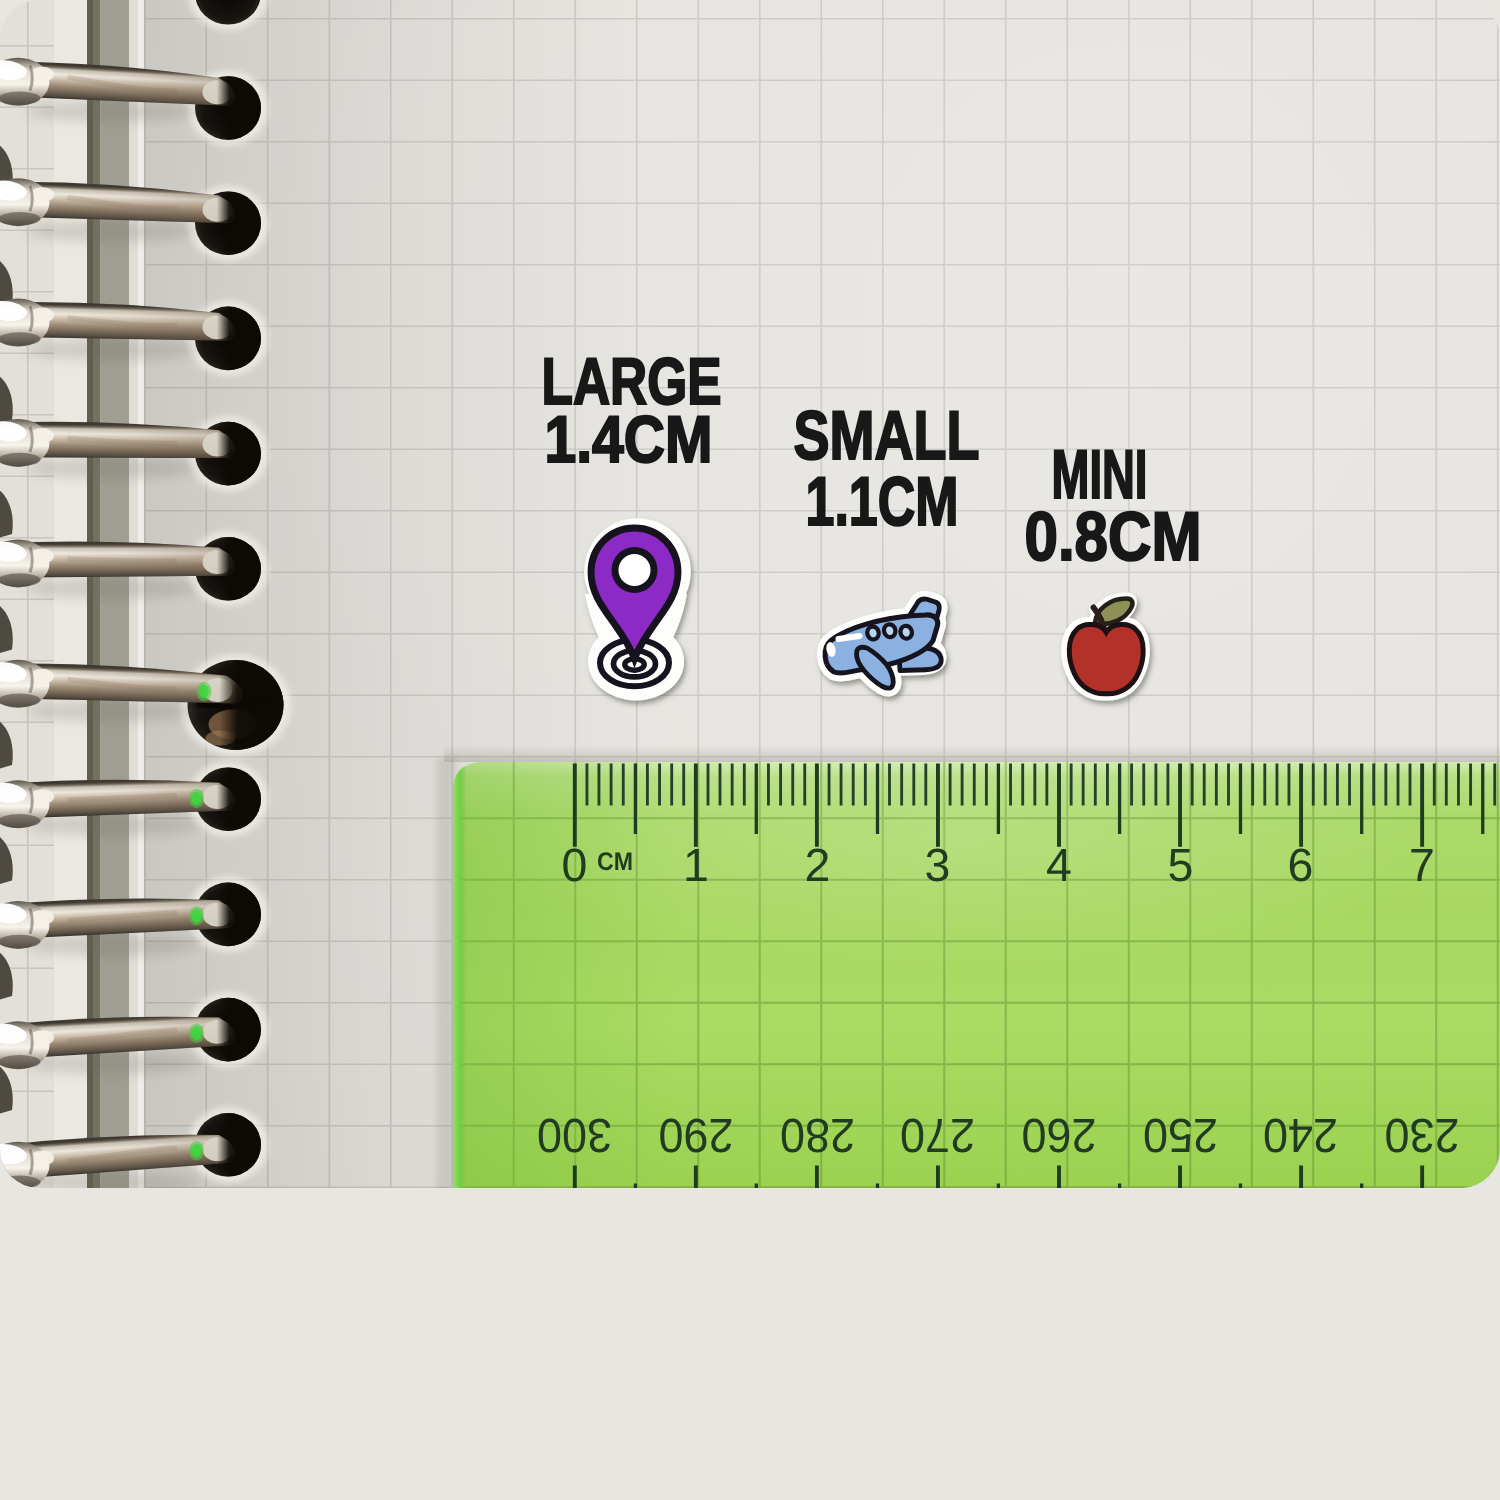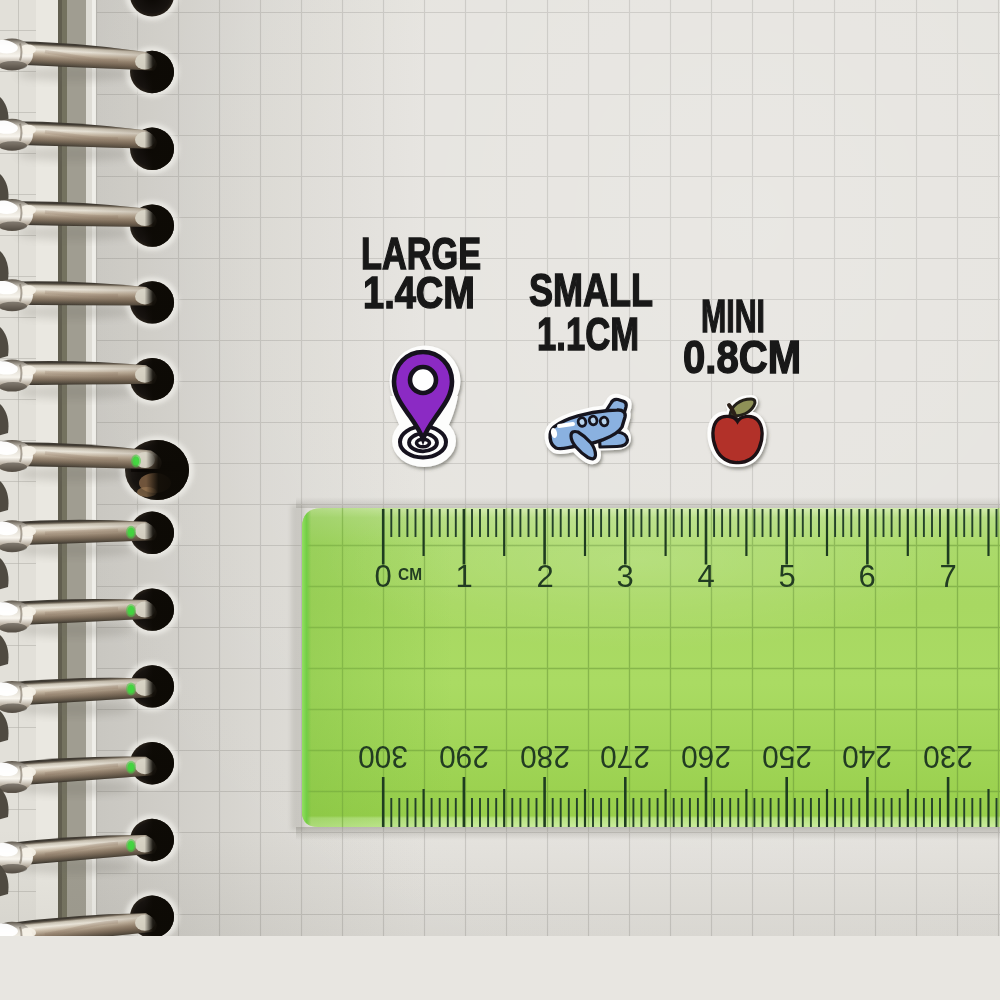"LARGE" #scene { border-radius: none -> 26px; height: 936px -> 792px }
